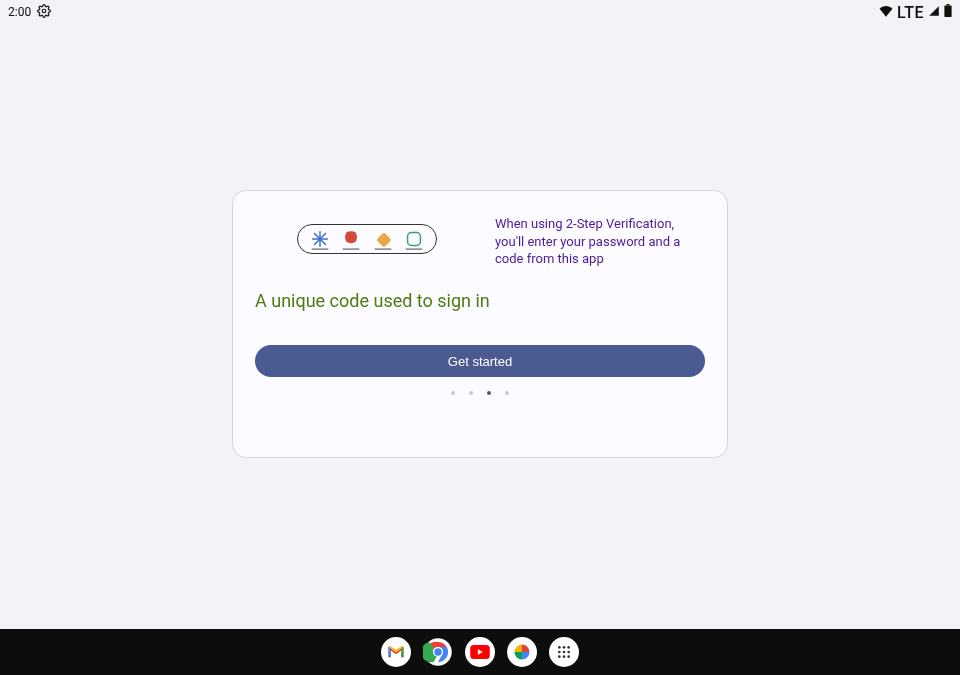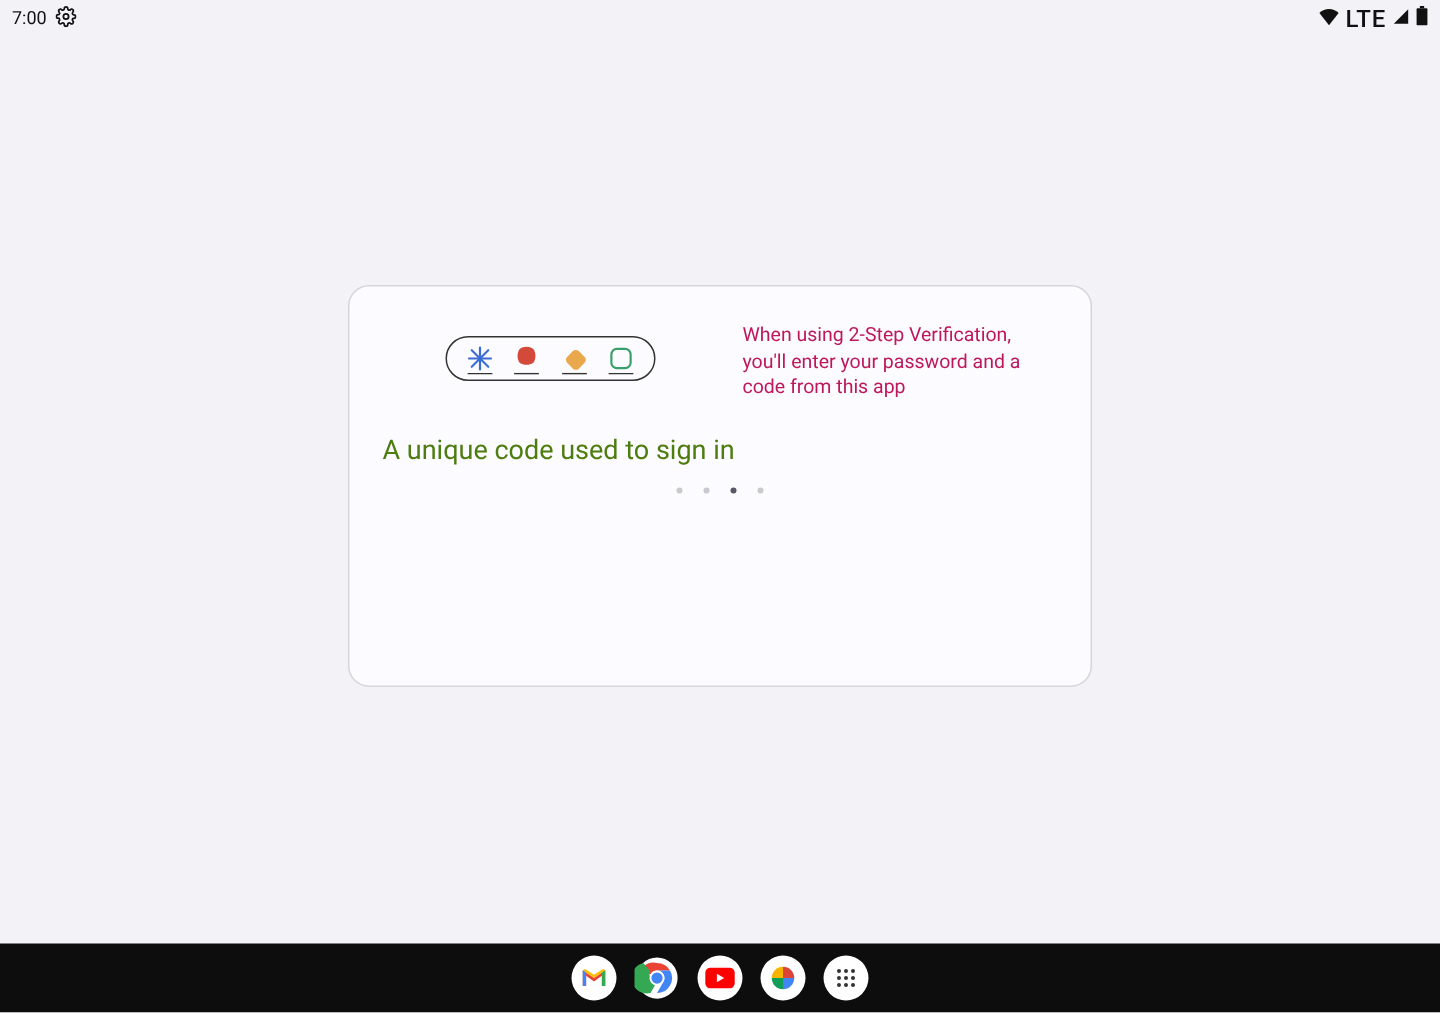"7:00" span { text: 7:00 -> 2:00 }
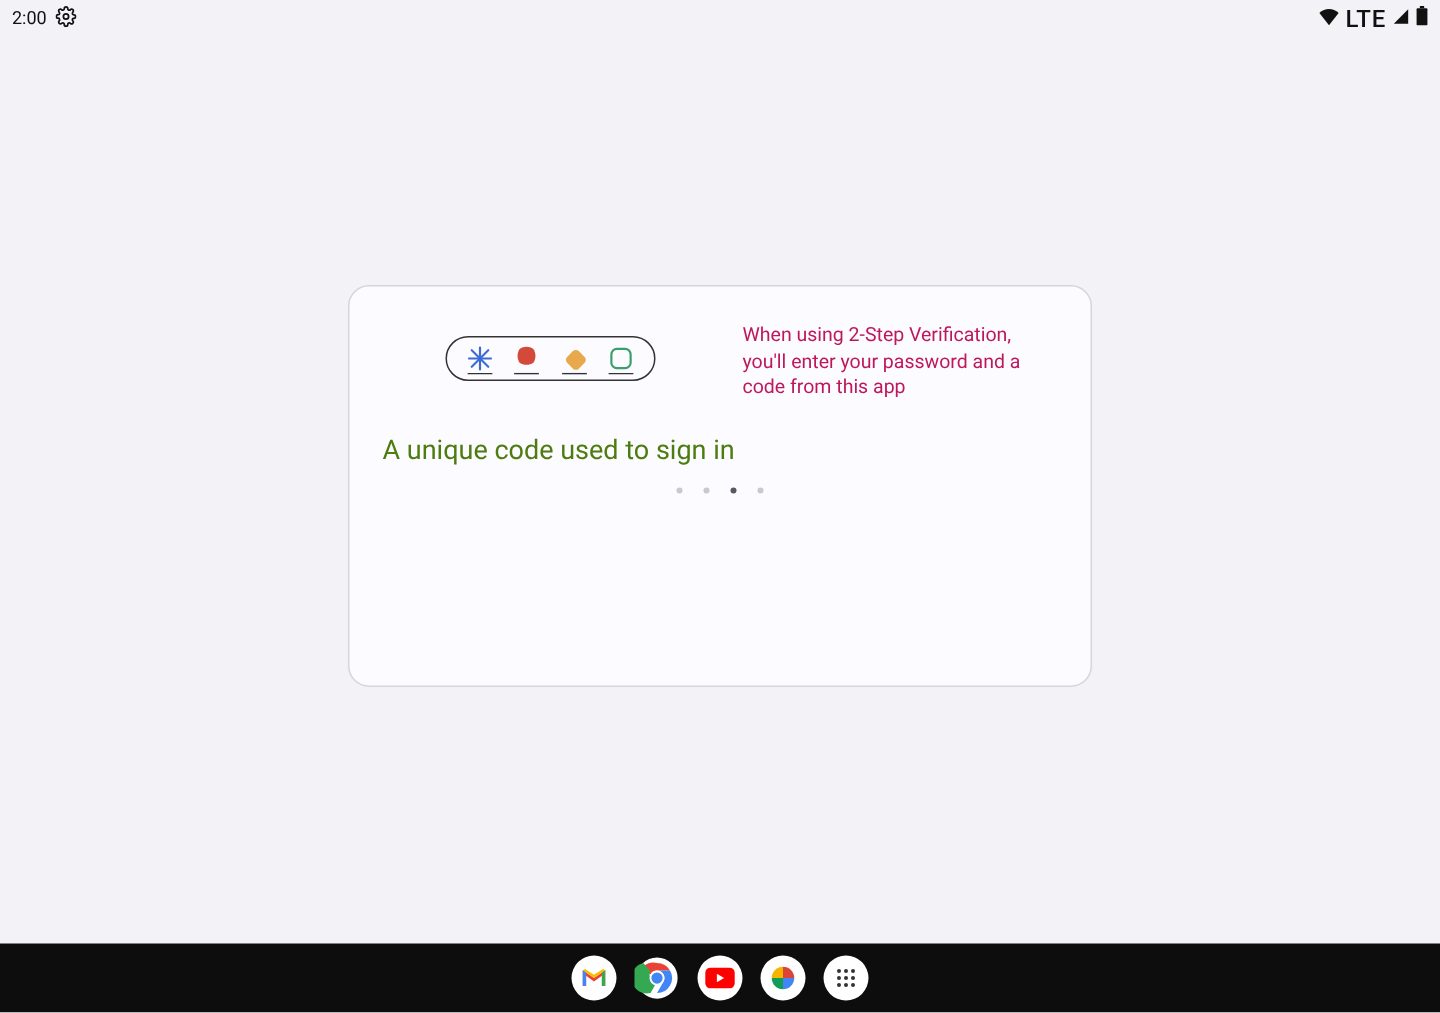"When using 2-Step Verification, you'll" .desc { color: #be185d -> #4c1d95 }
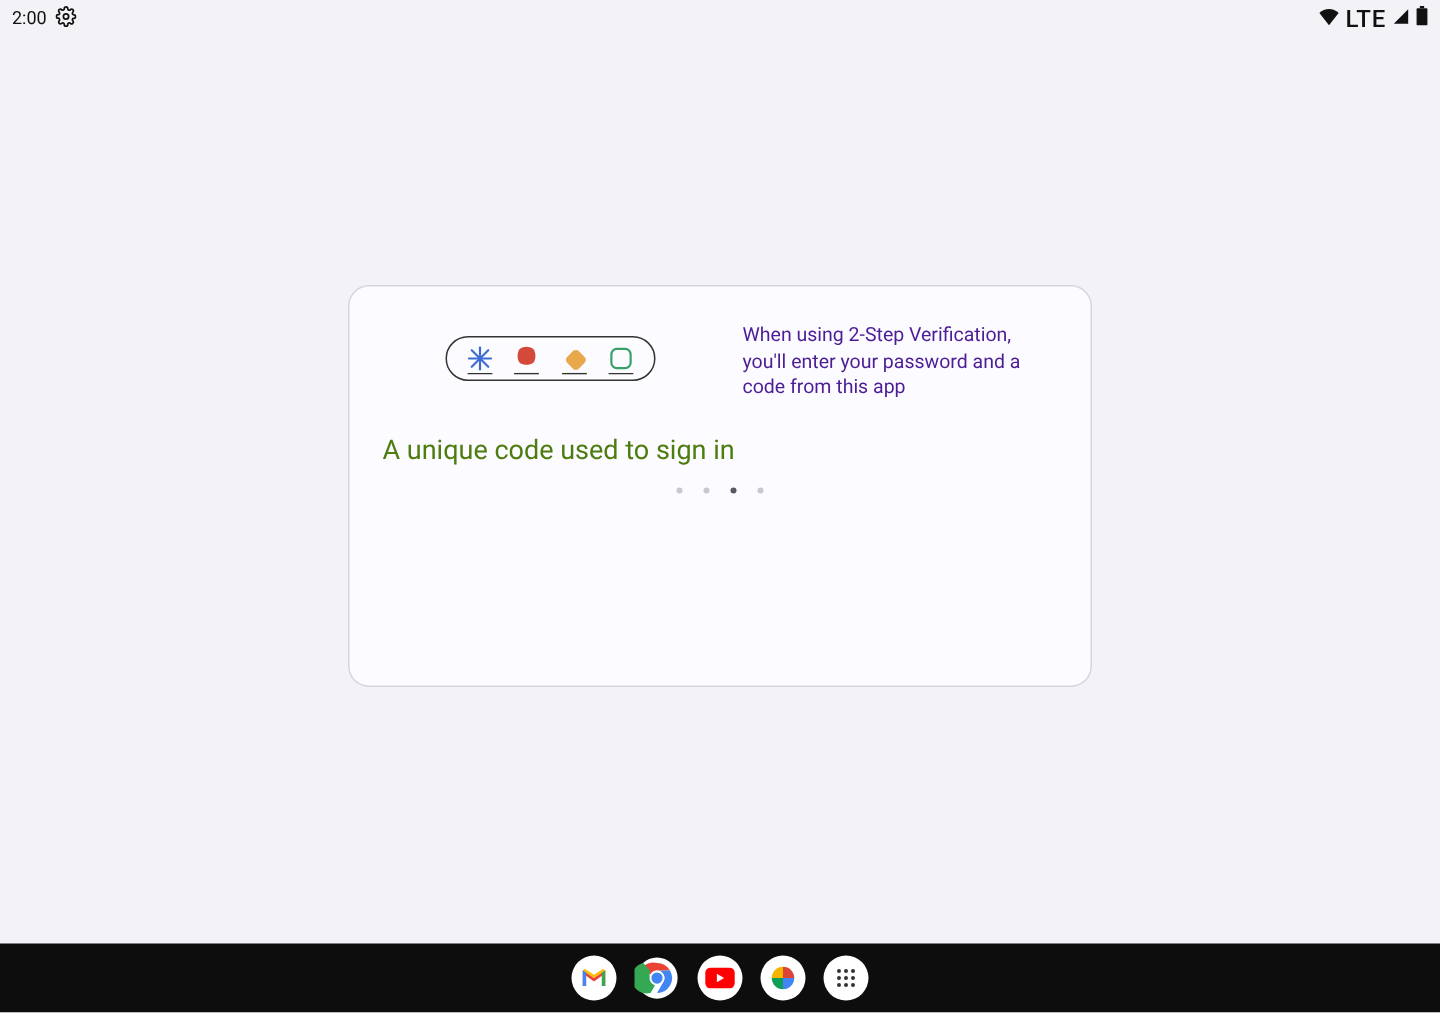"Get started" button.cta { html: none -> <button>Get started</button> }
